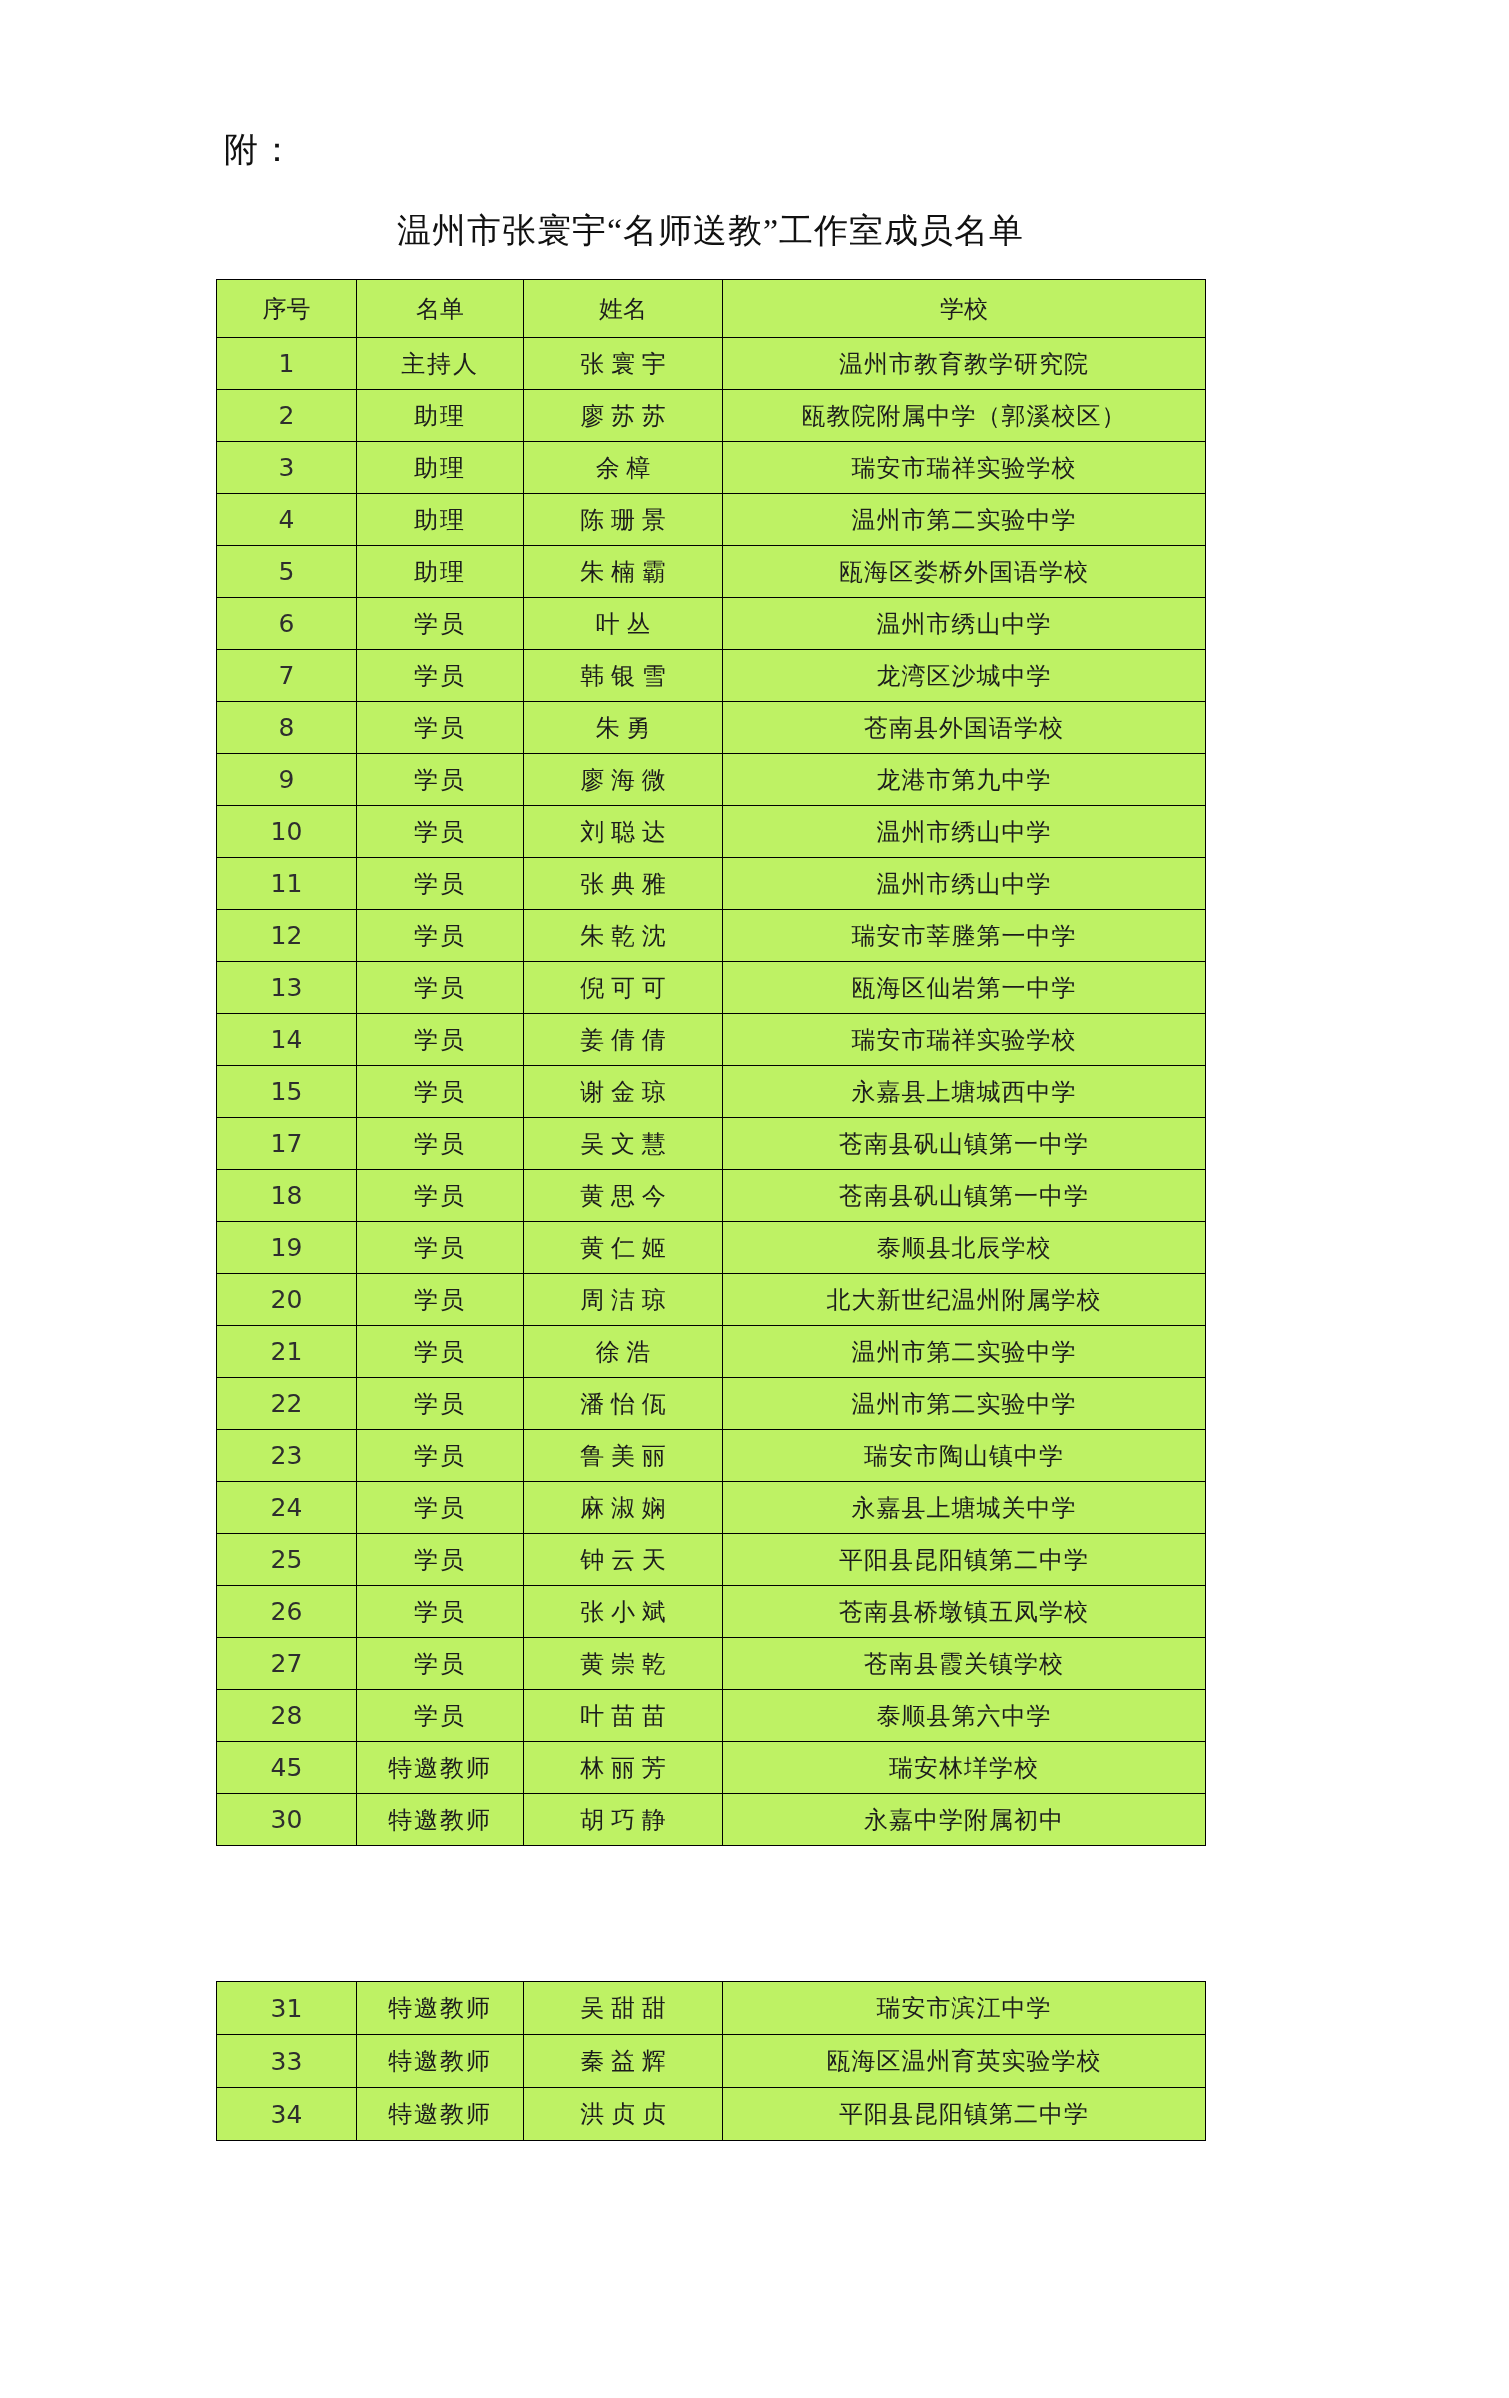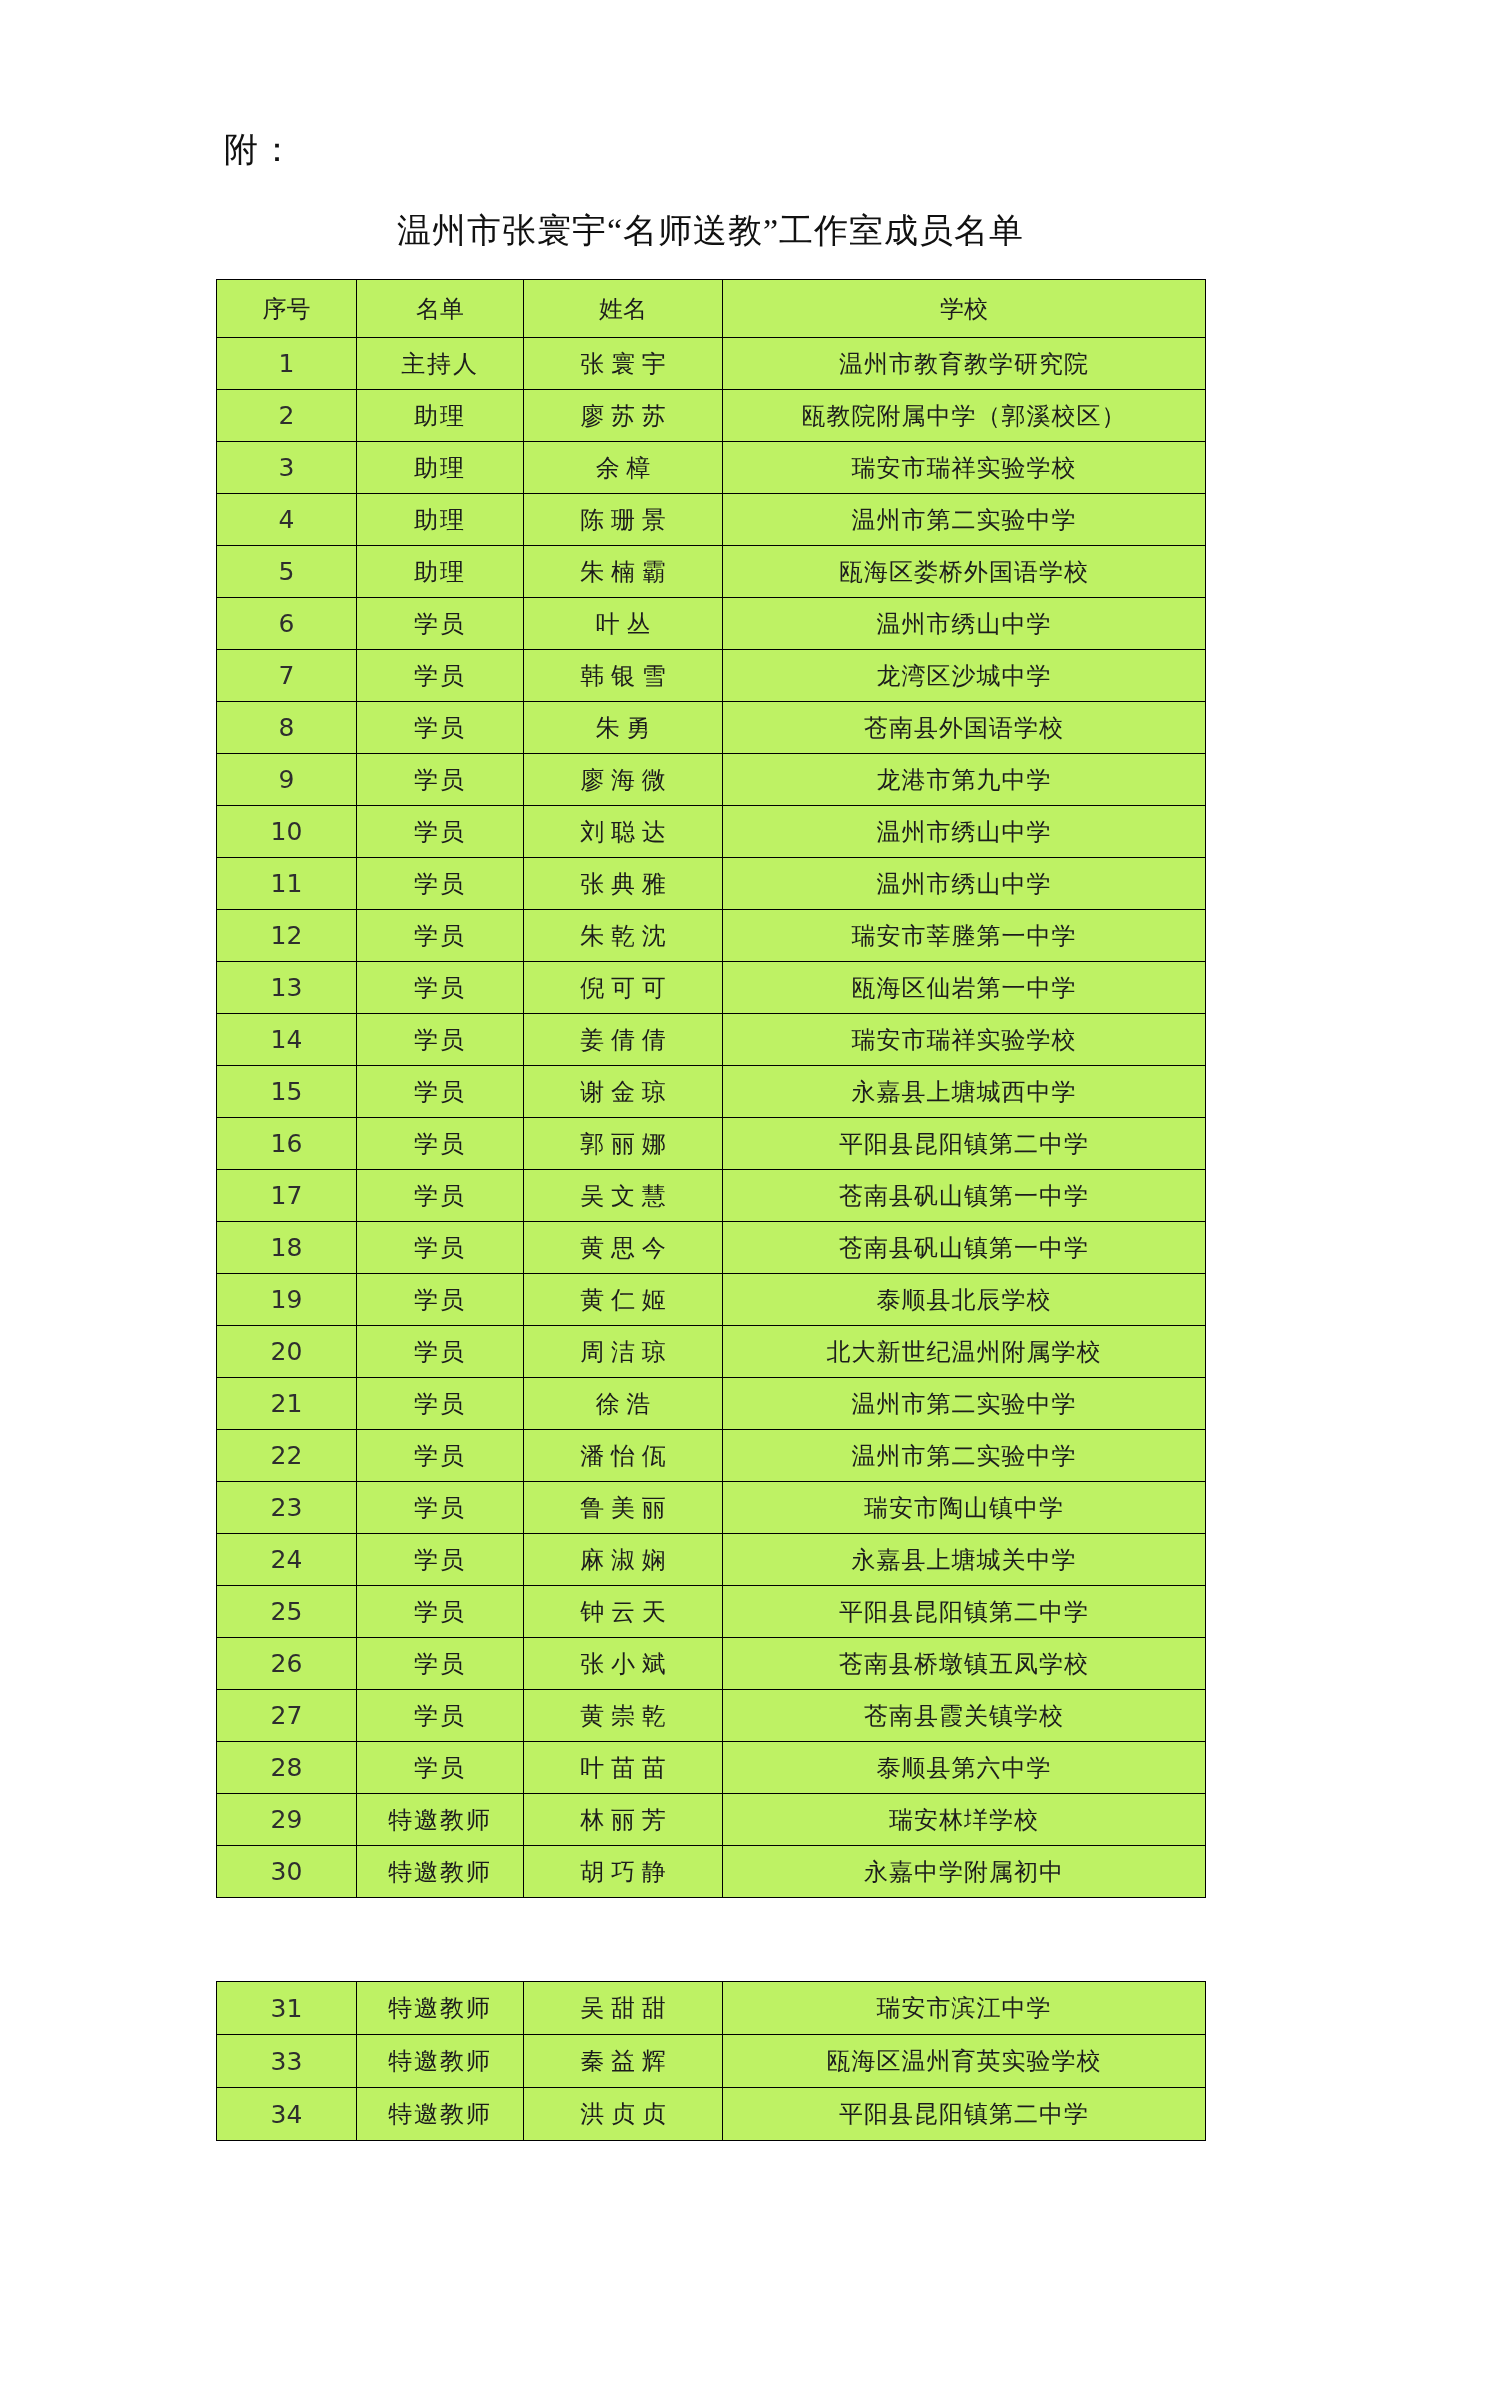"16" tr { html: <tr> <td>16</td> <td>学员</td> <td>郭丽娜</td> <td>平阳县昆阳镇第二中学</td> </tr> -> none }
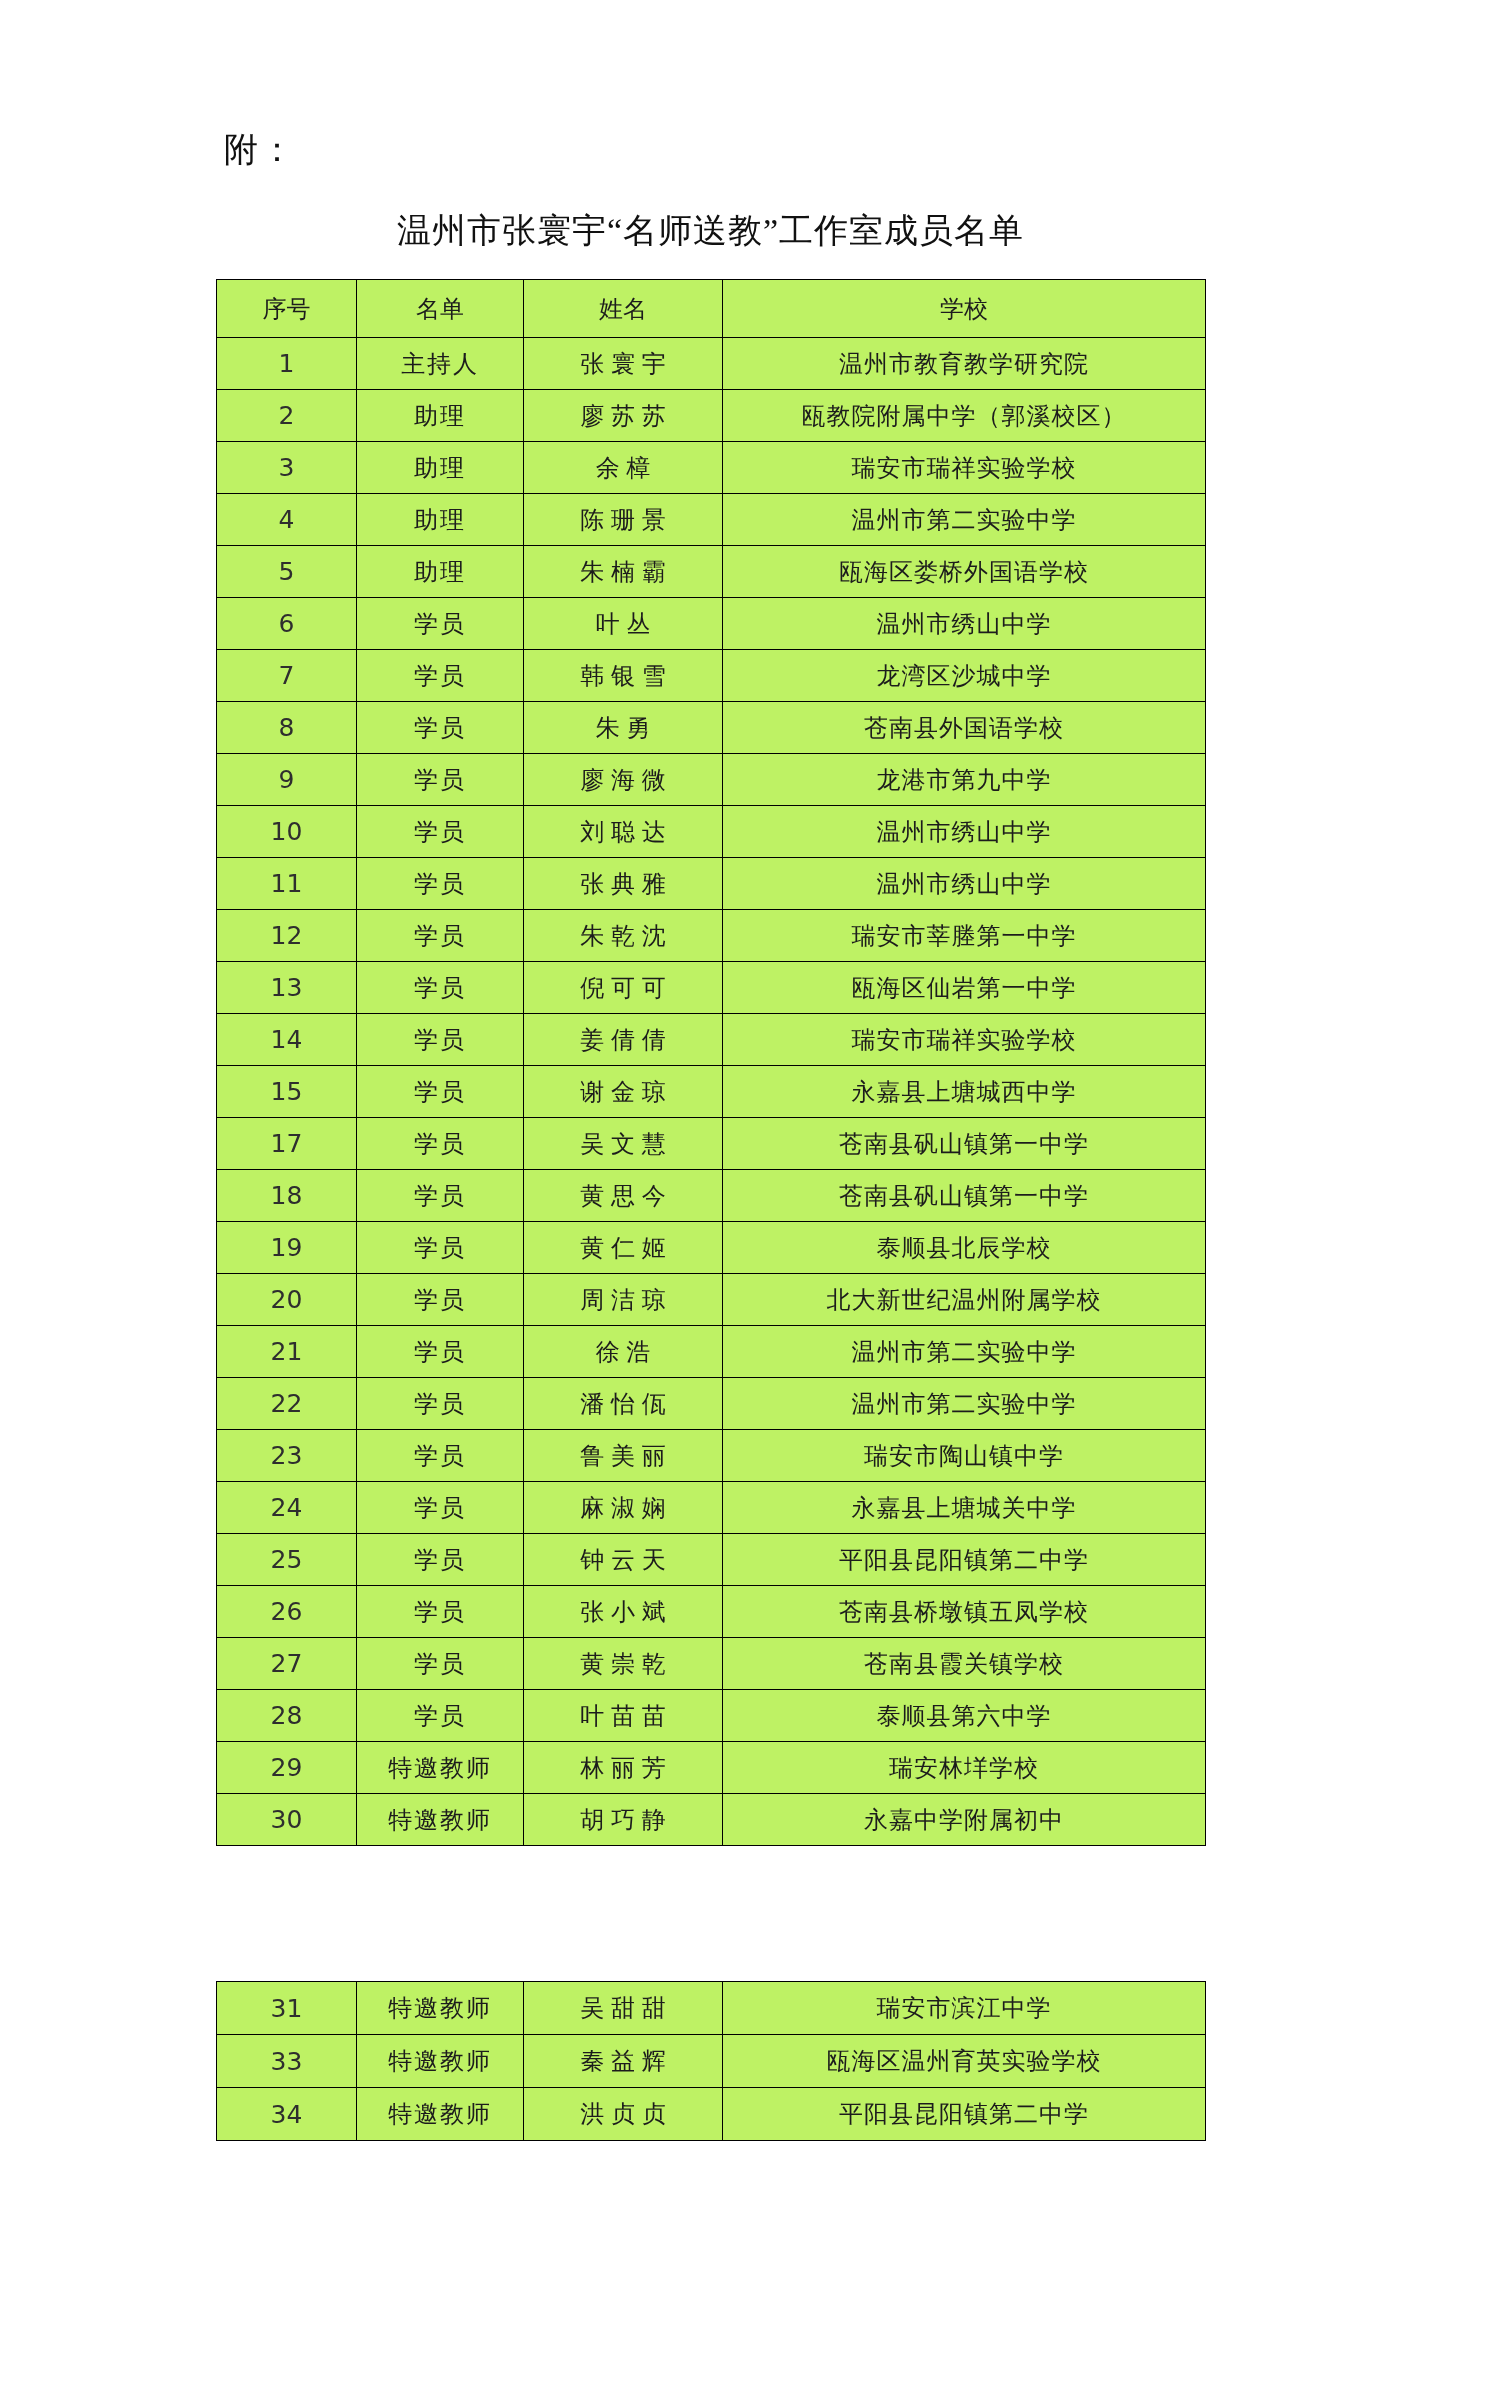"29" td.cell-no { text: 29 -> 45 }
